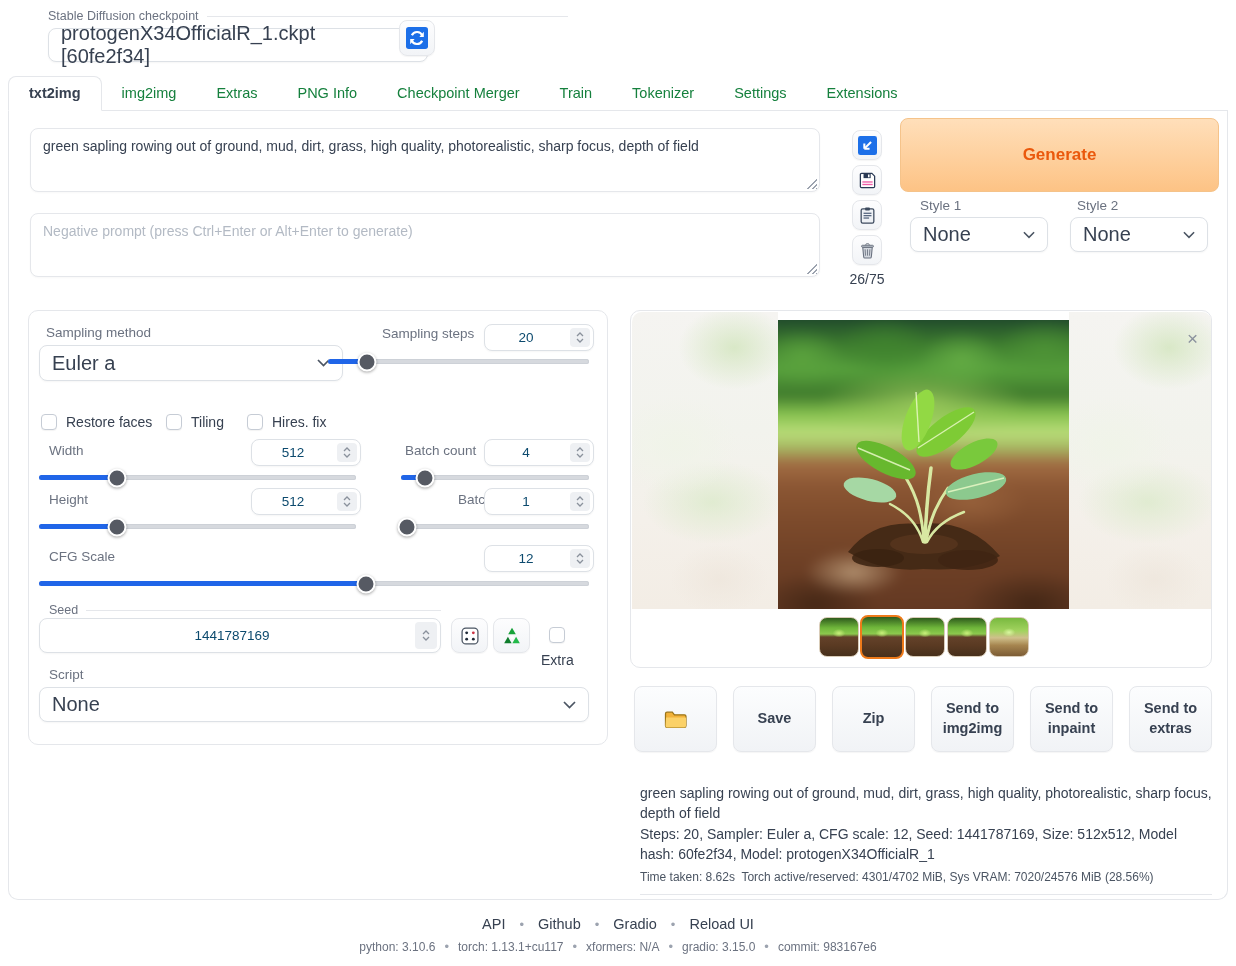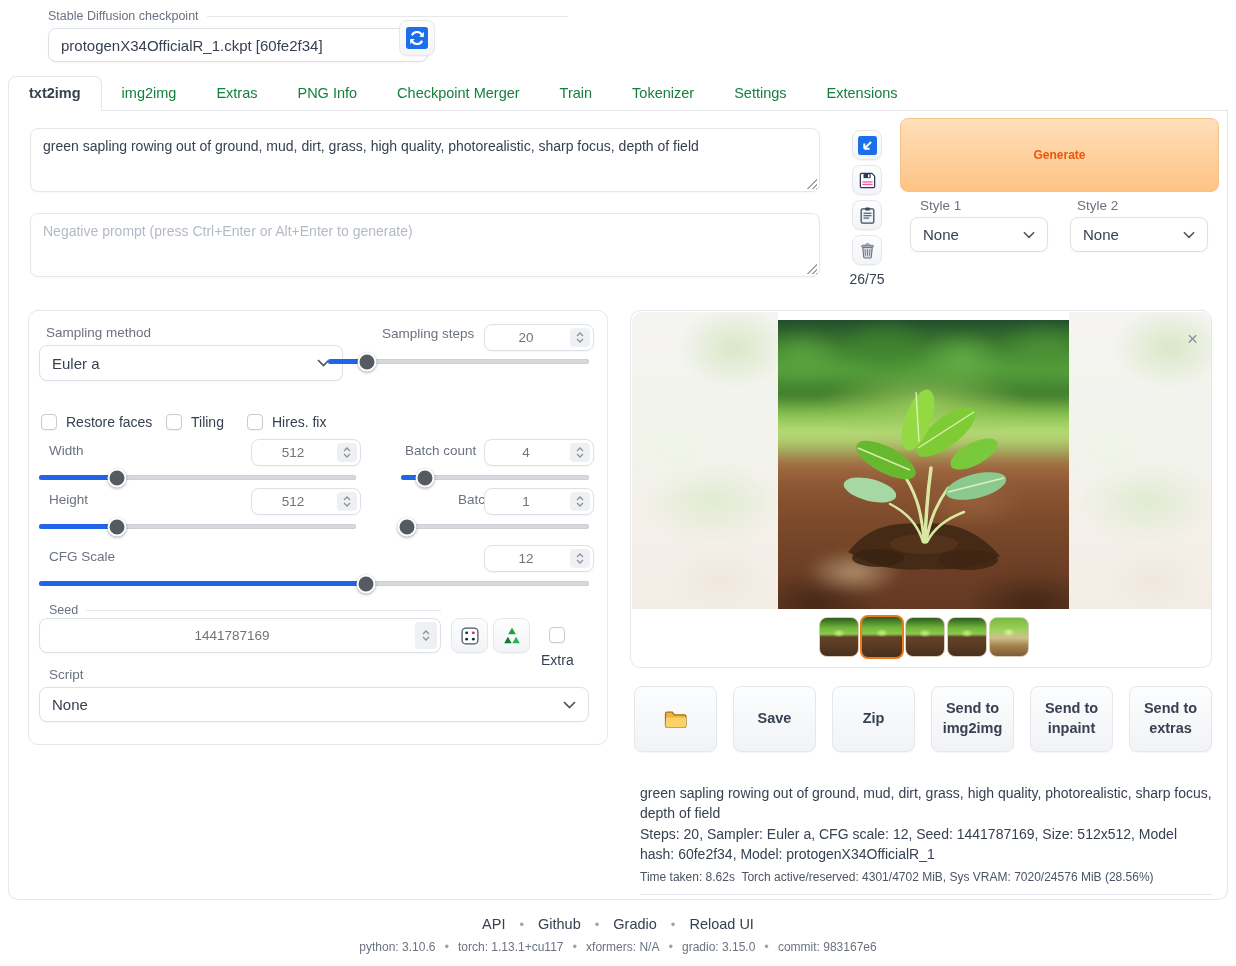"protogenX34OfficialR_1.ckpt [60fe2f34]" .sval { font-size: 15px -> 20px }
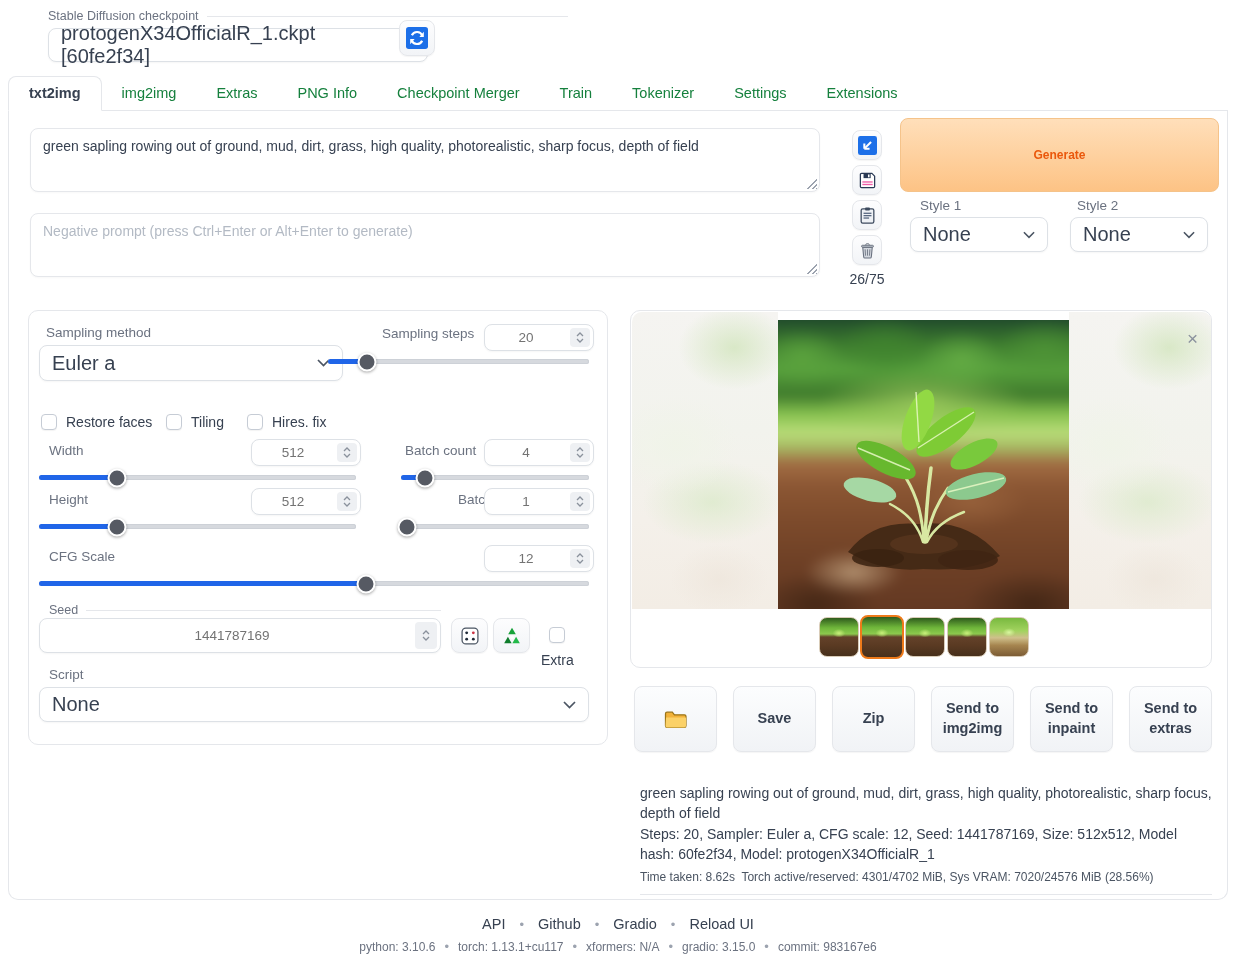"Generate" .generate { font-size: 12px -> 17px }
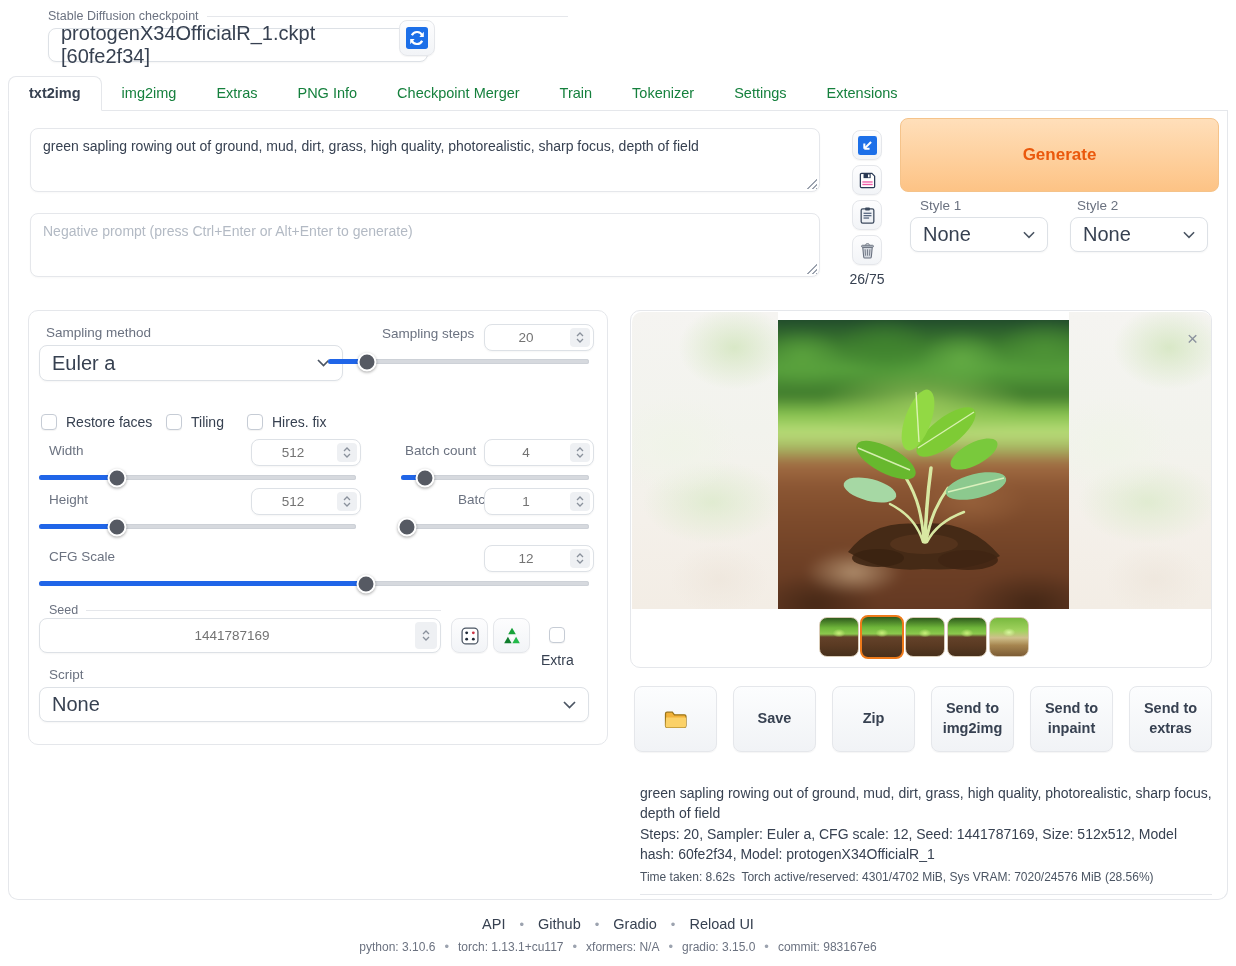"20" .nval { color: #737373 -> #0c4a6e }
